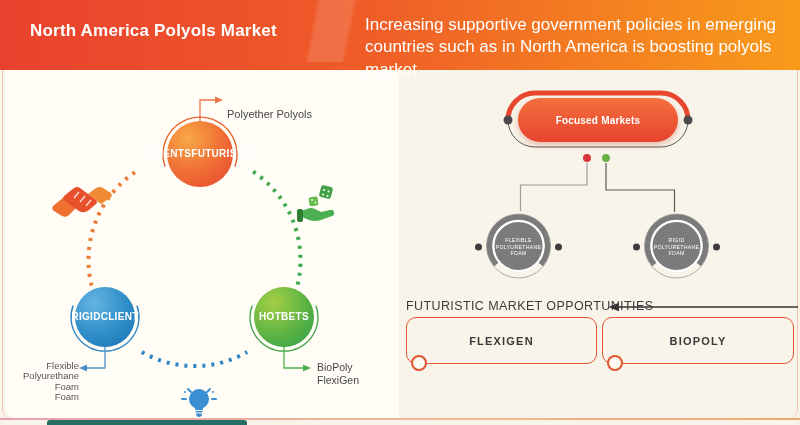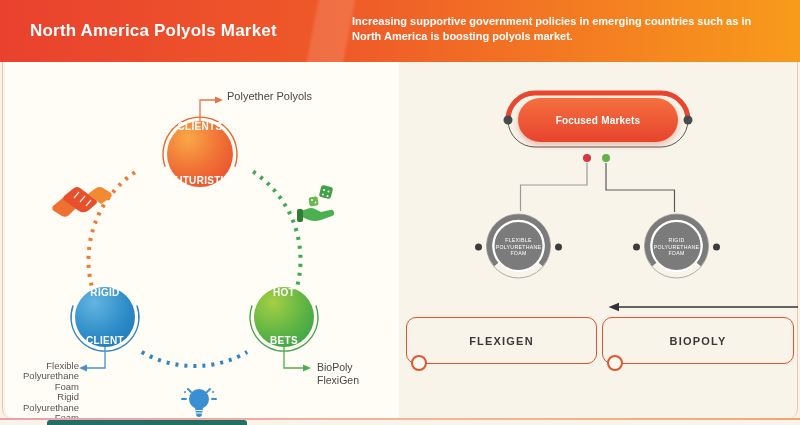"North America Polyols Market" #header { height: 62px -> 70px }
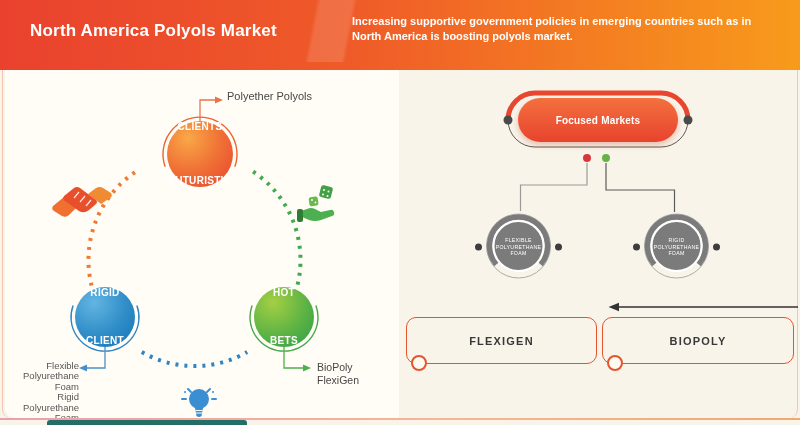"Increasing supportive government" #hdr-sub { font-size: 11px -> 17px; font-weight: bold -> none; left: 352px -> 365px }
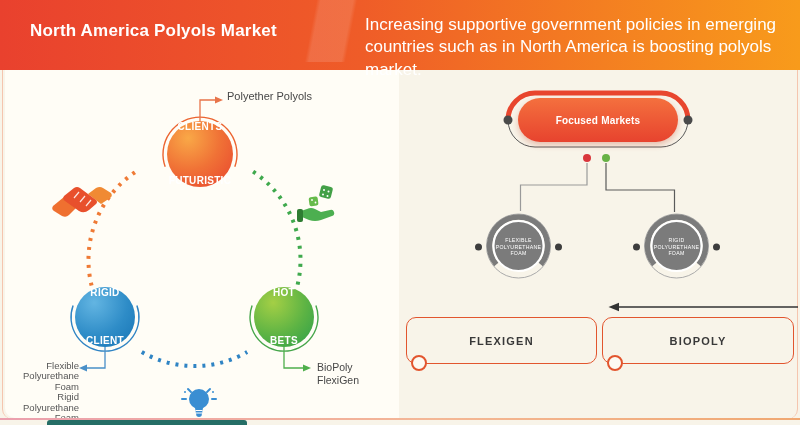"Polyether Polyols" #co-polyether { top: 90px -> 108px }
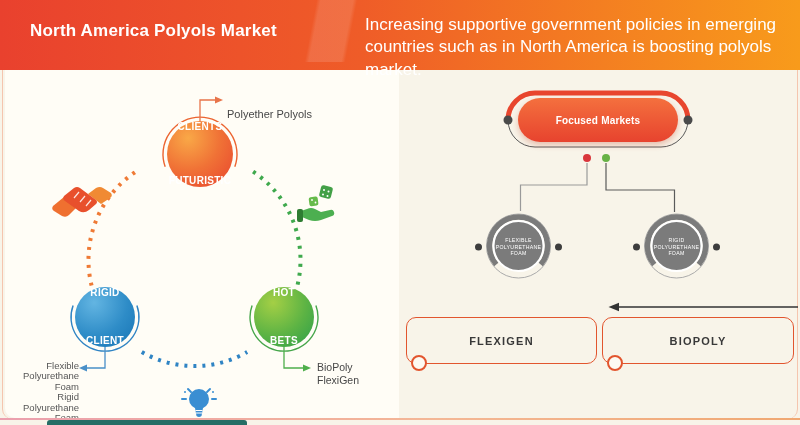"CLIENTS" .cyc { flex-direction: column -> row; justify-content: space-between -> center }
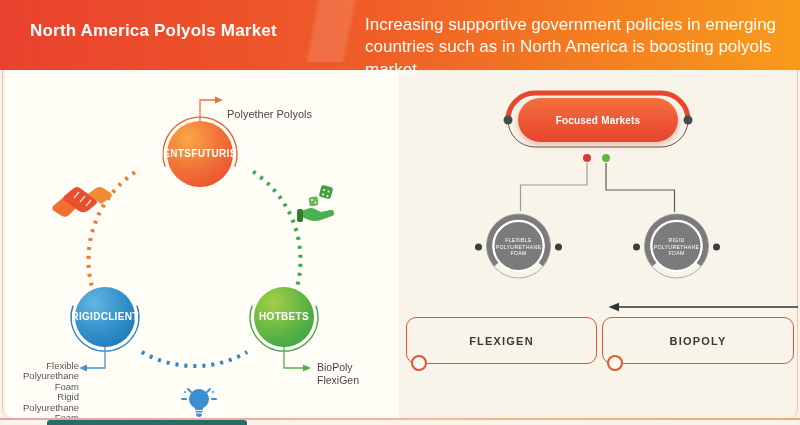"FUTURISTIC MARKET OPPORTUNITIES" div.abs { html: none -> <div>FUTURISTIC MARKET OPPORTUNITIES</div> }
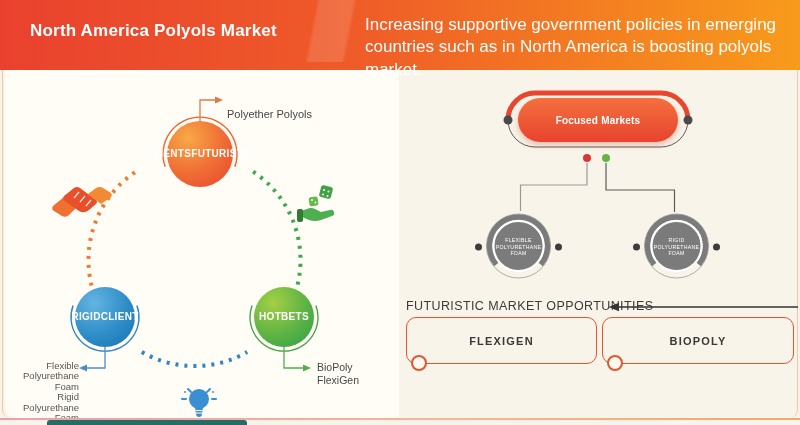"Rigid Polyurethane" div { html: <div>Rigid Polyurethane</div> -> none }
